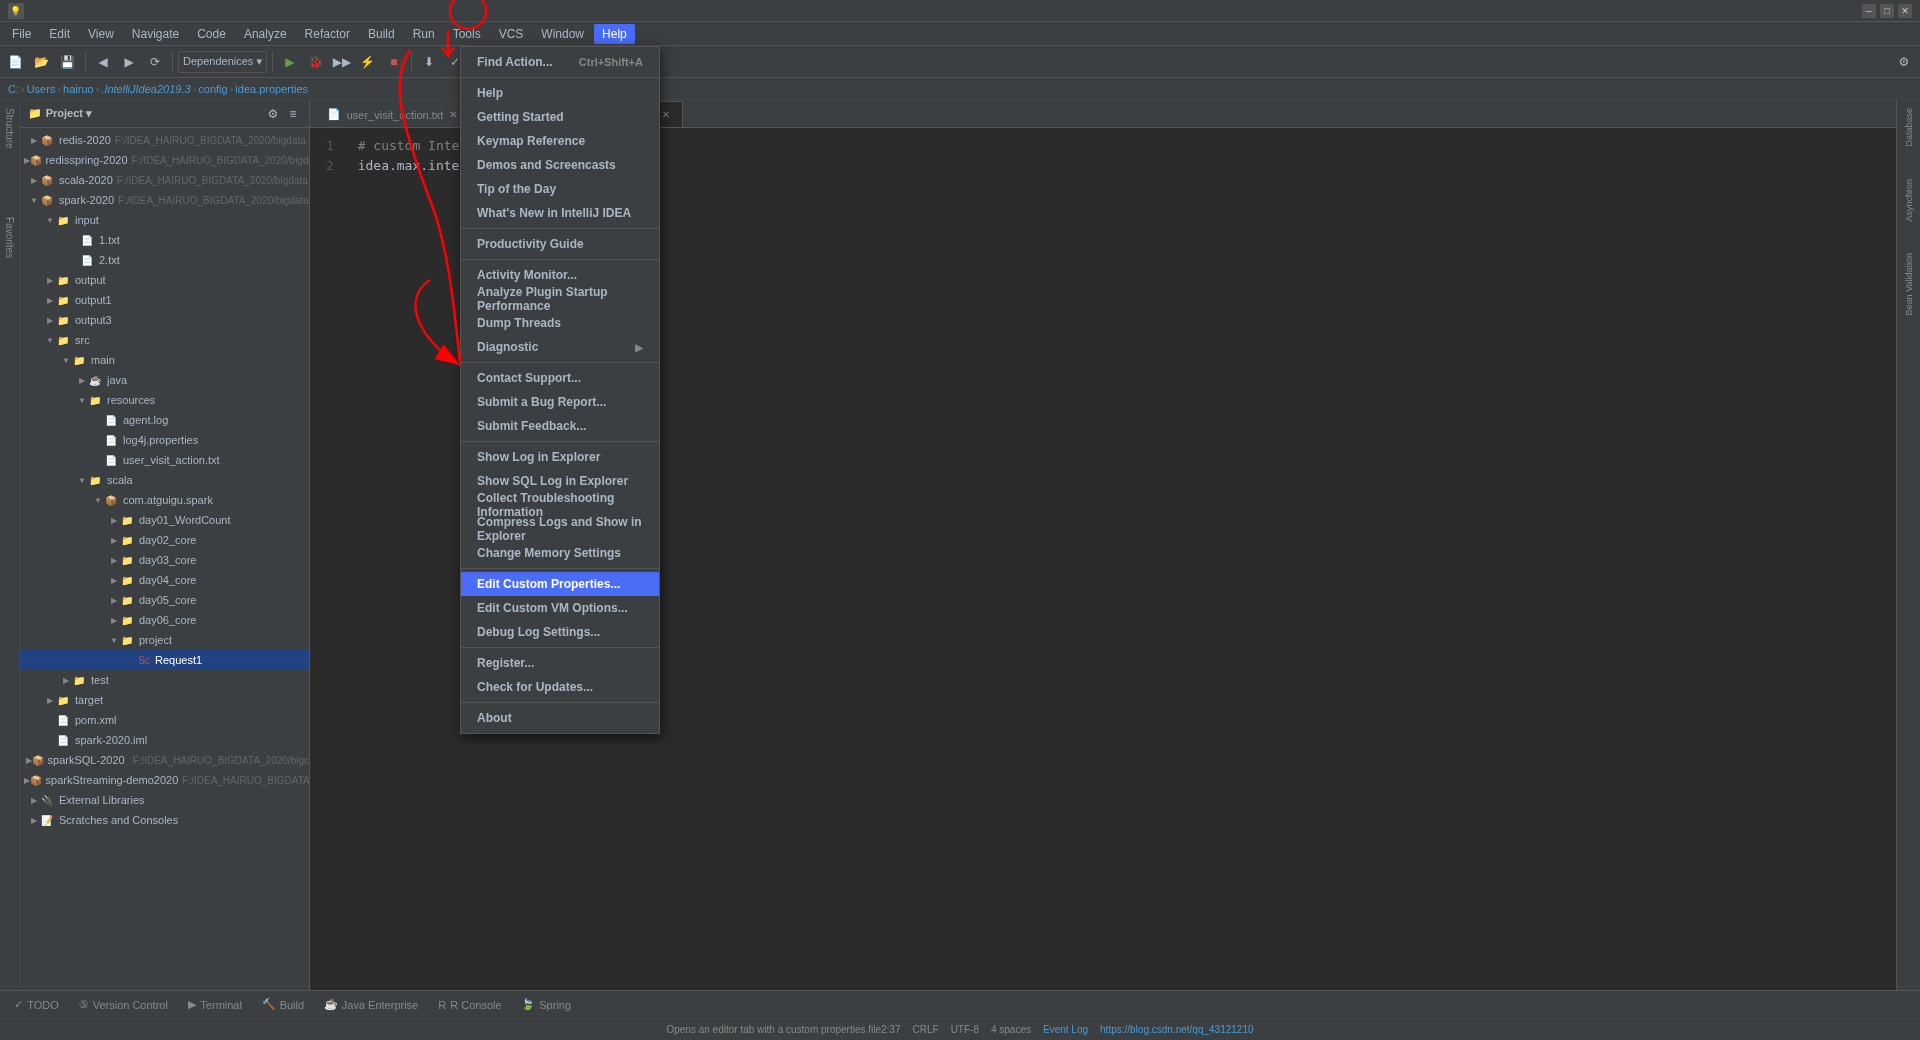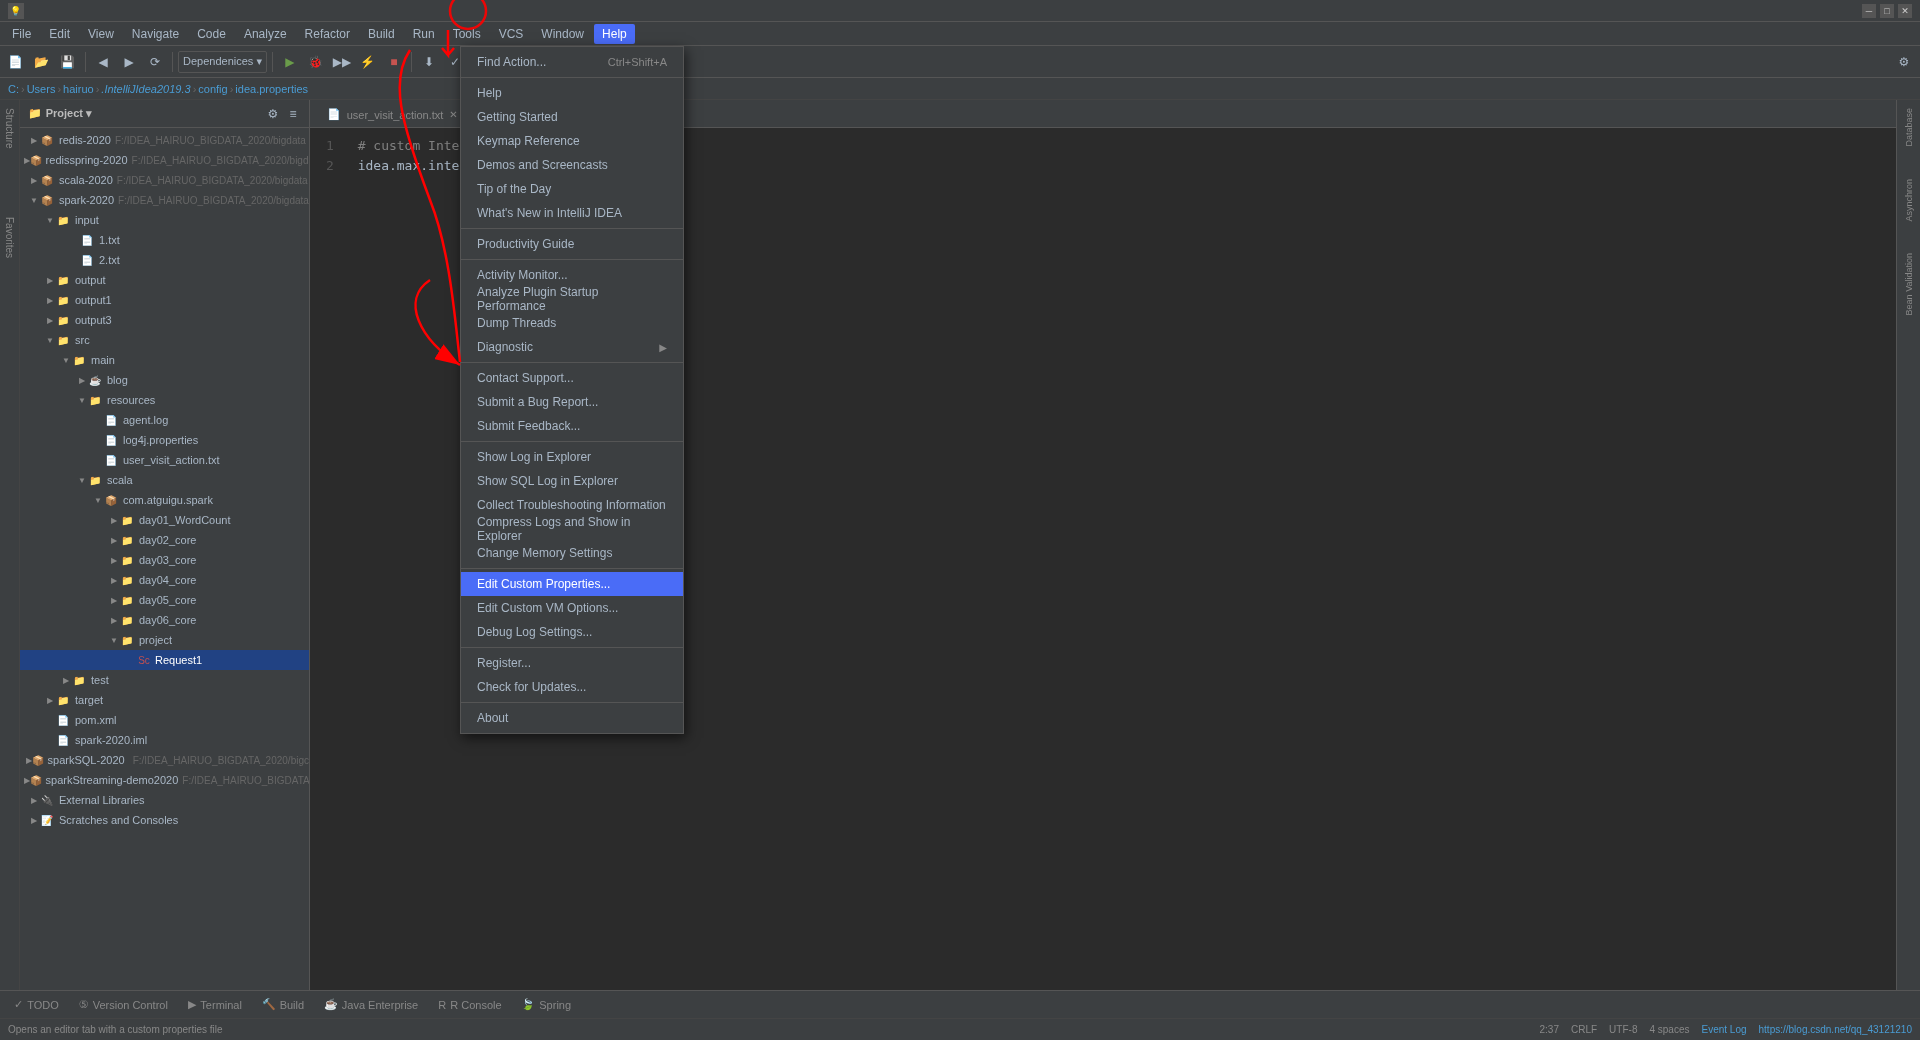"Find Action..." #help-menu { font-weight: none -> bold; width: 224px -> 200px }
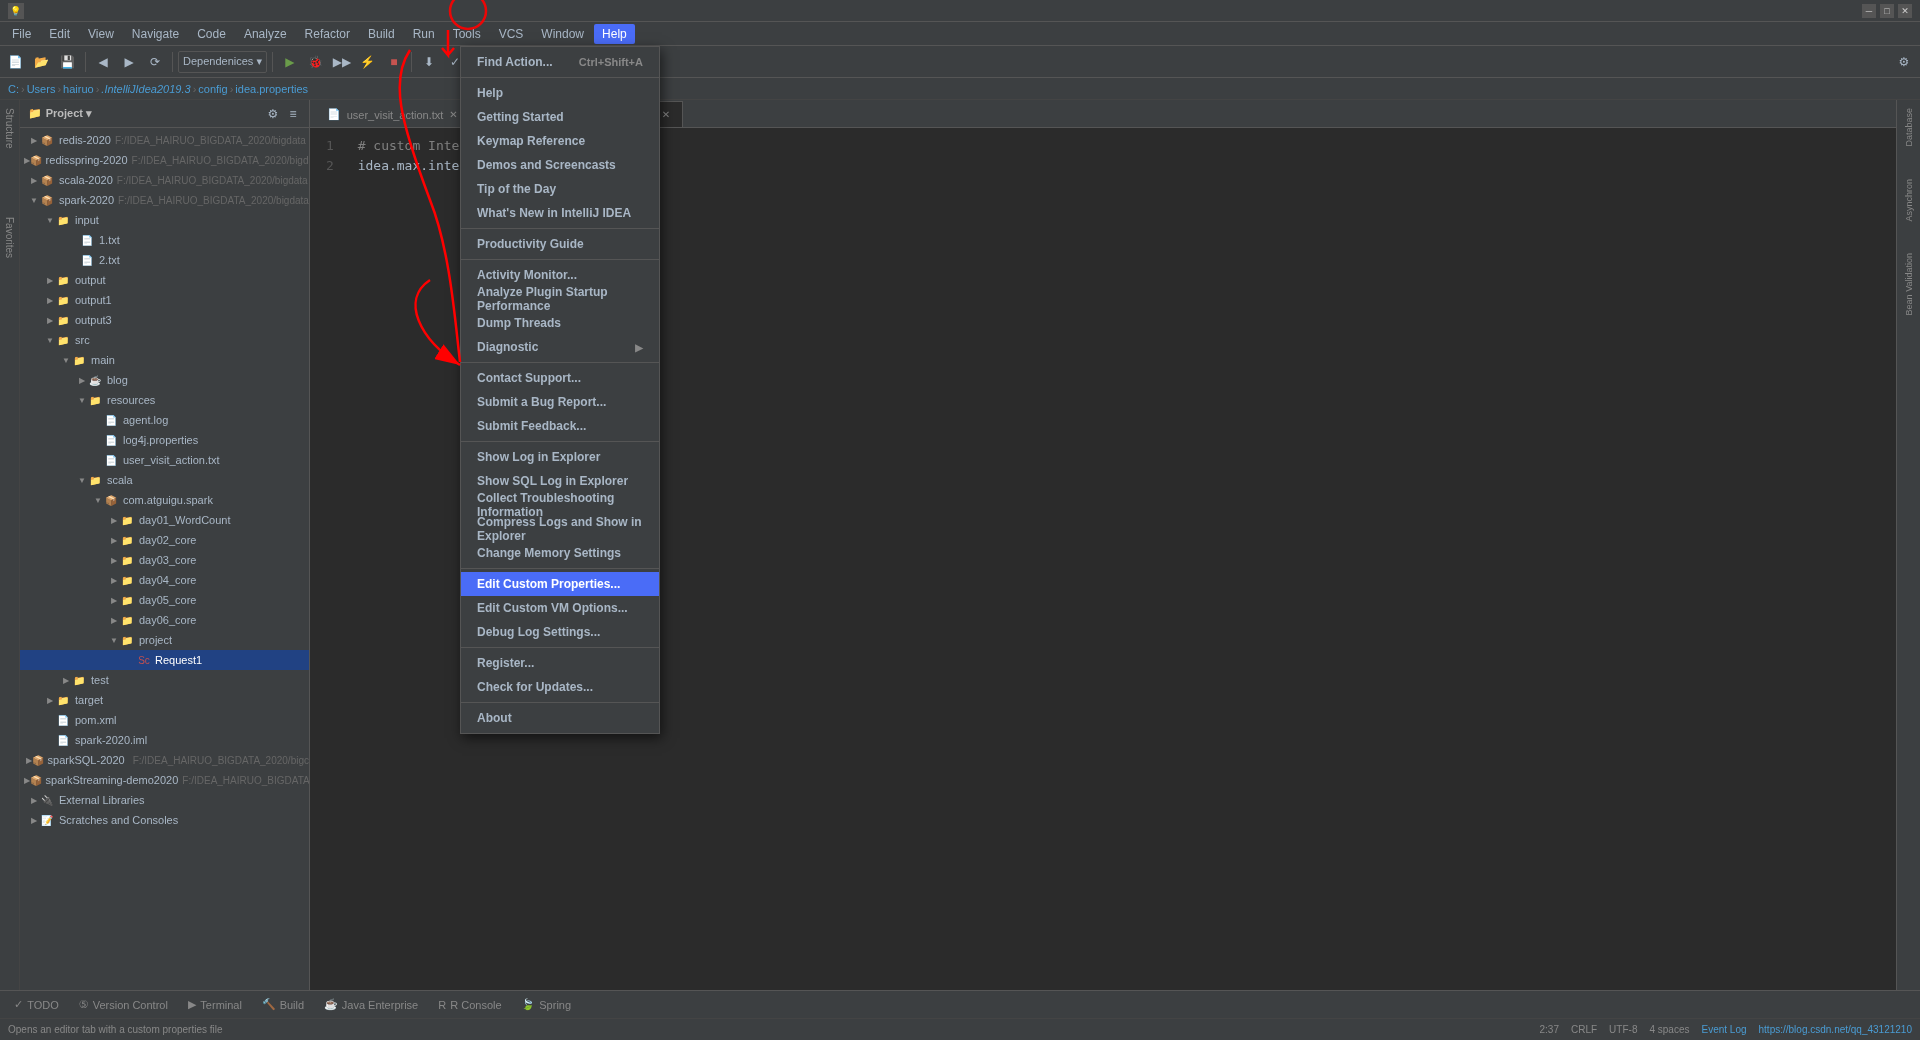"blog" span { text: blog -> java }
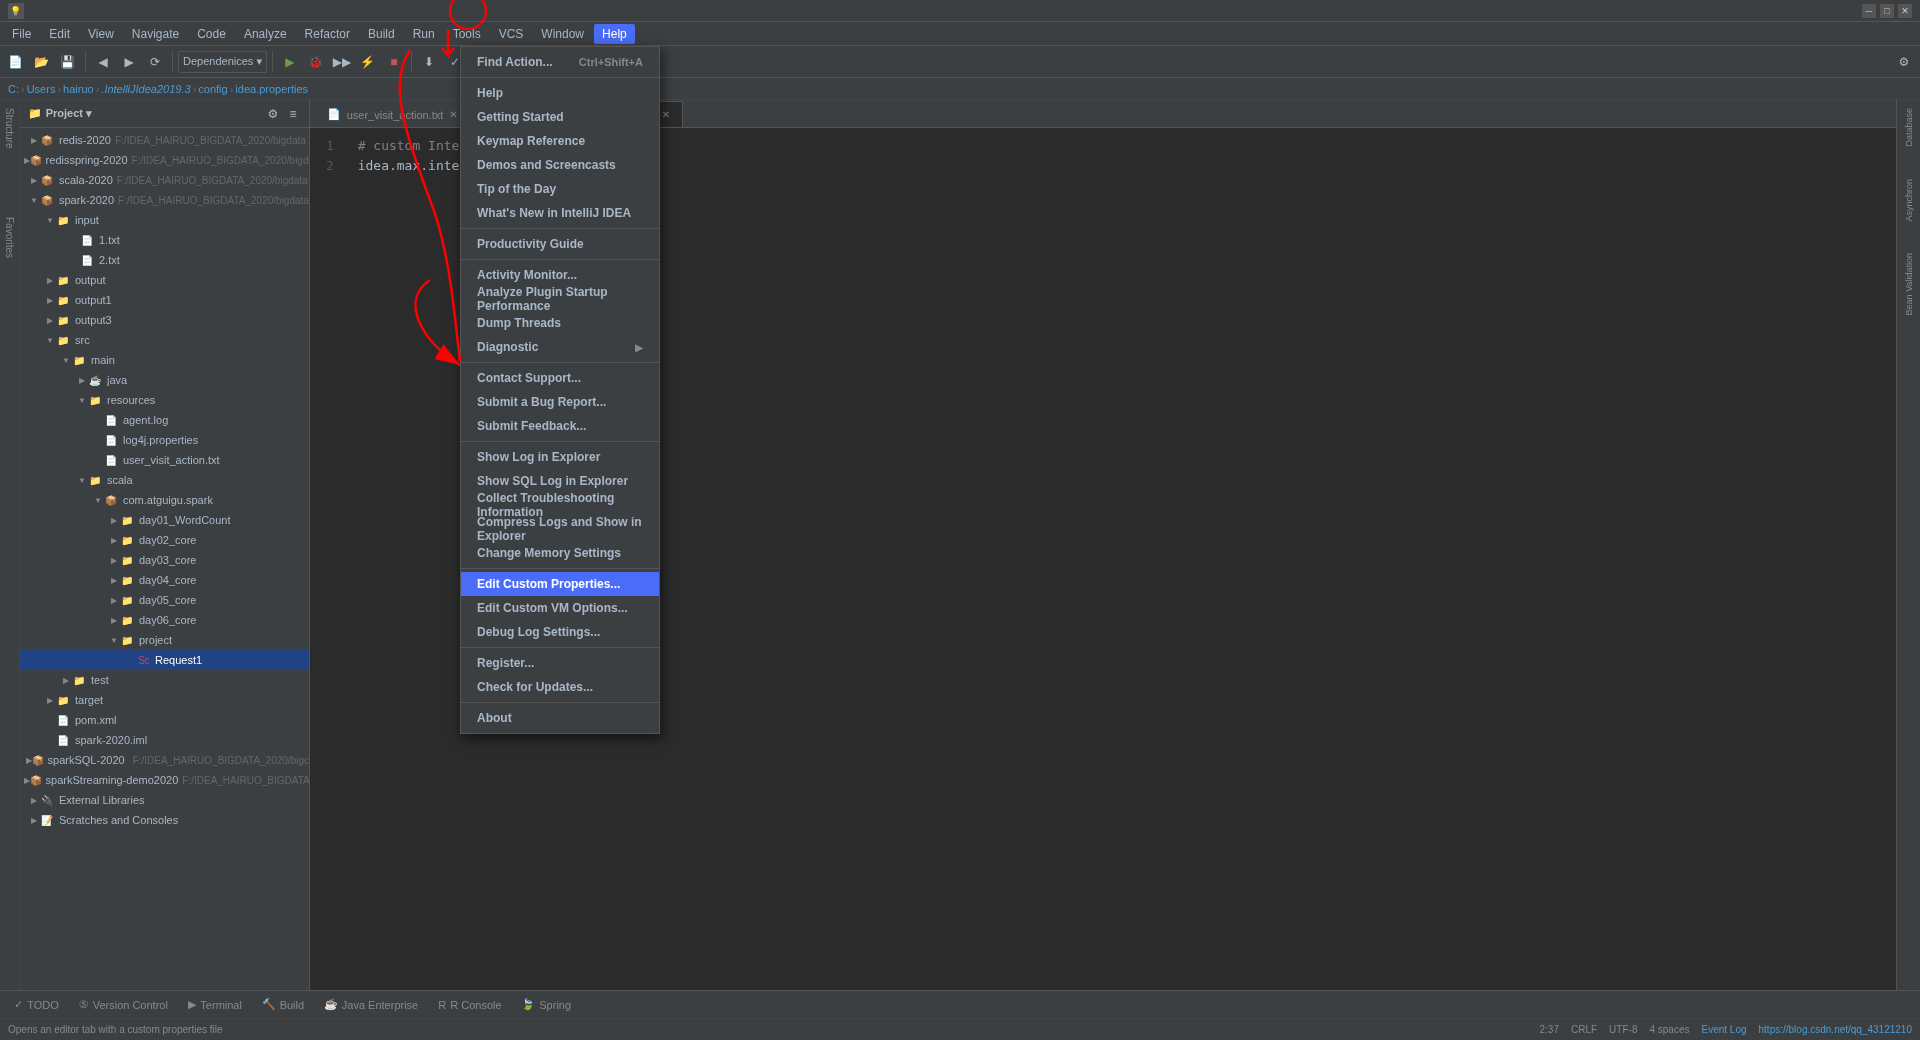"Opens an editor tab with" #status-bar { justify-content: space-between -> center }
